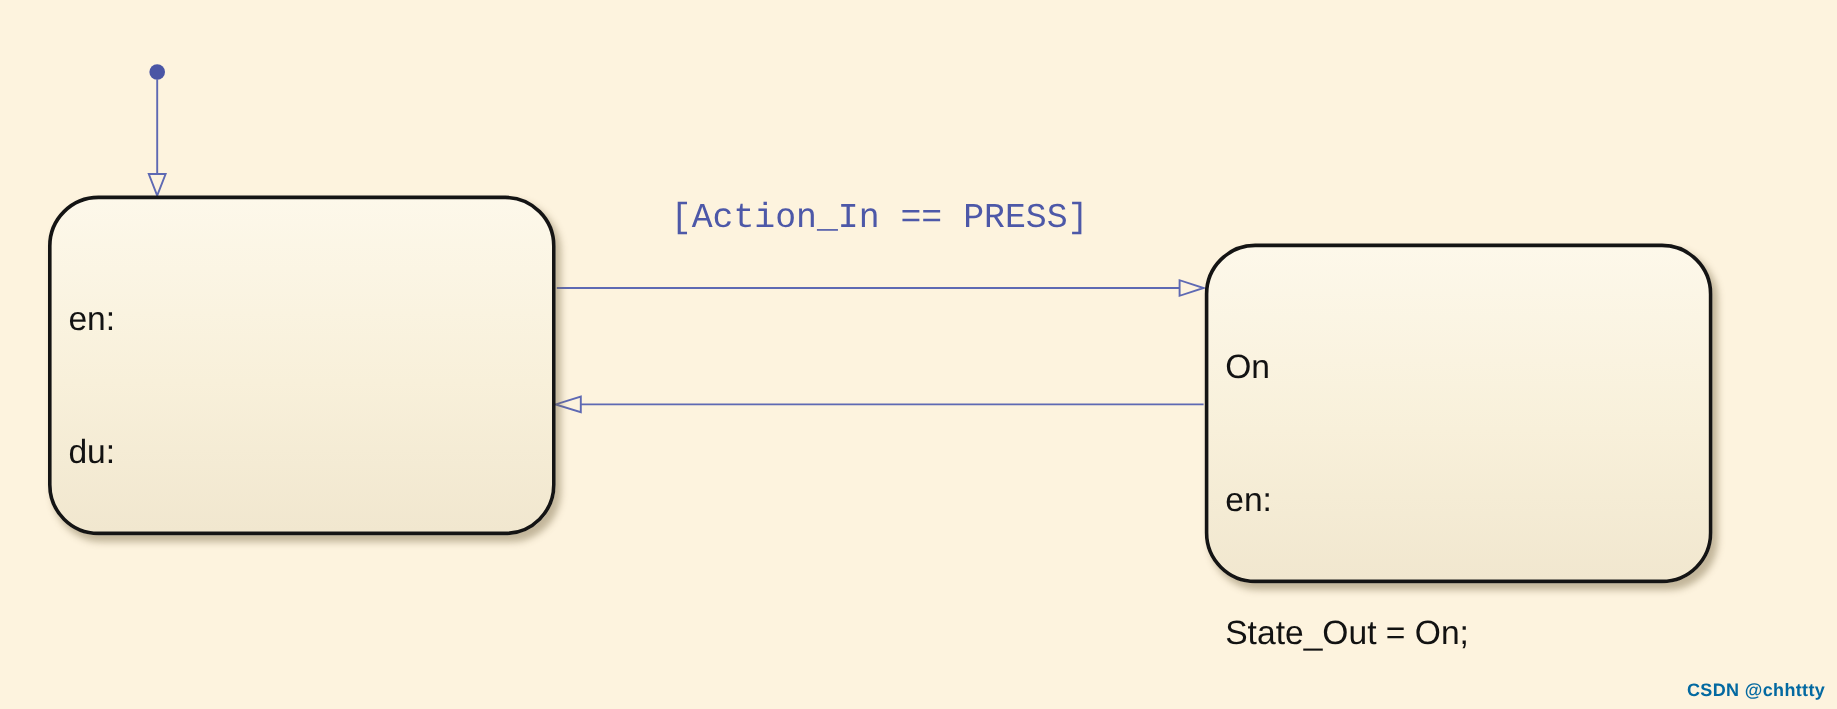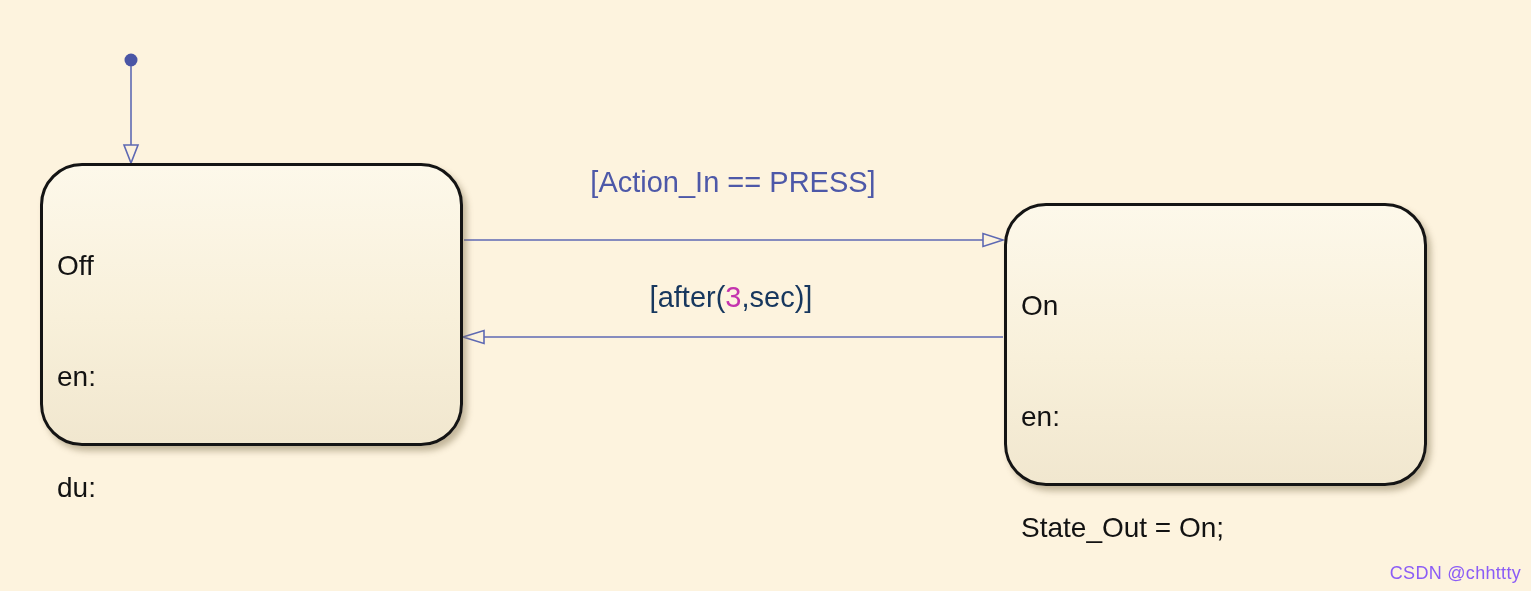"[Action_In == PRESS]" .trans-label { font-family: none -> Liberation Mono, monospace }
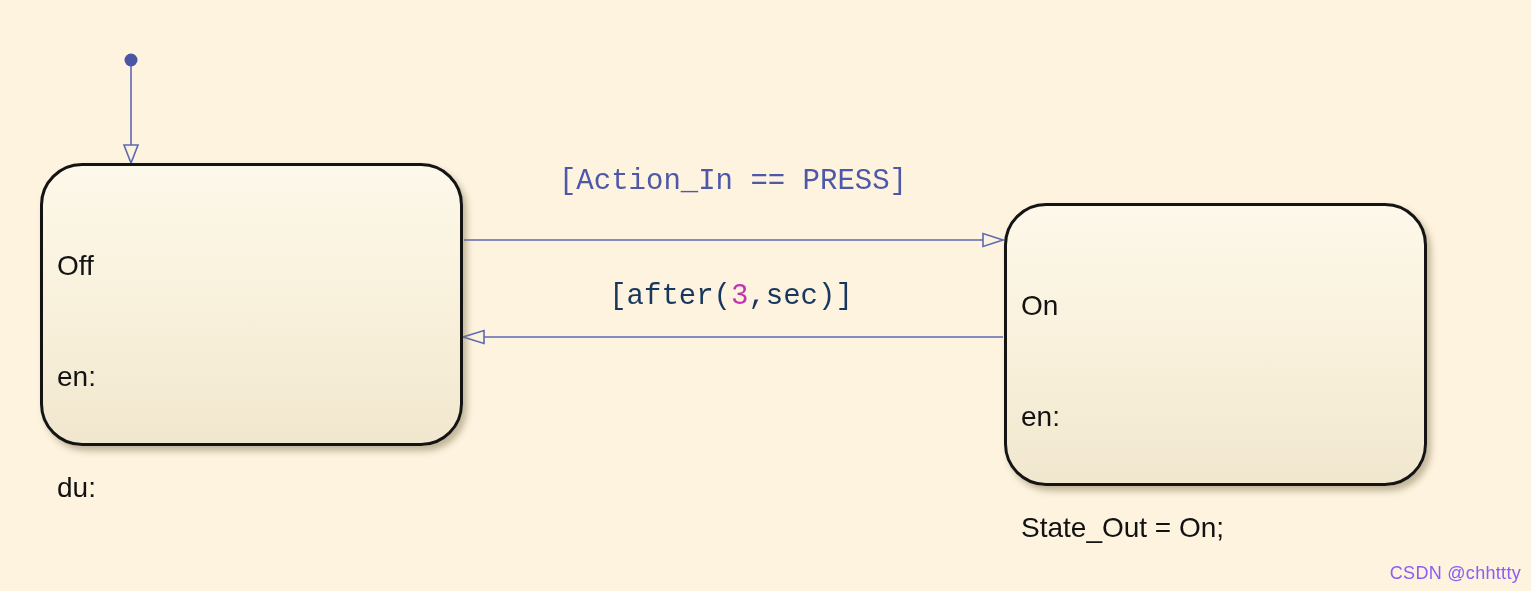"Off" div { html: <div>Off</div> -> none }
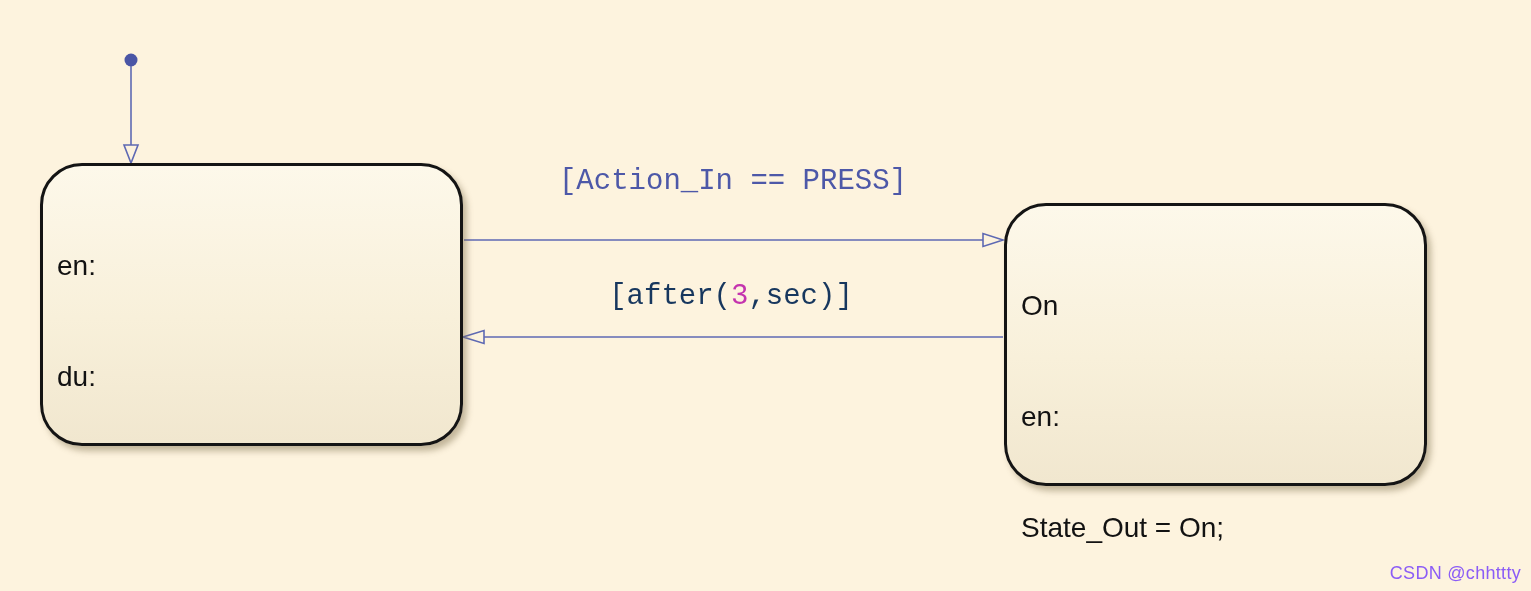"[after(3,sec)]" div.trans-label { html: <div><span>[after(</span><span>3</span><span>,sec)]</span></div> -> none }
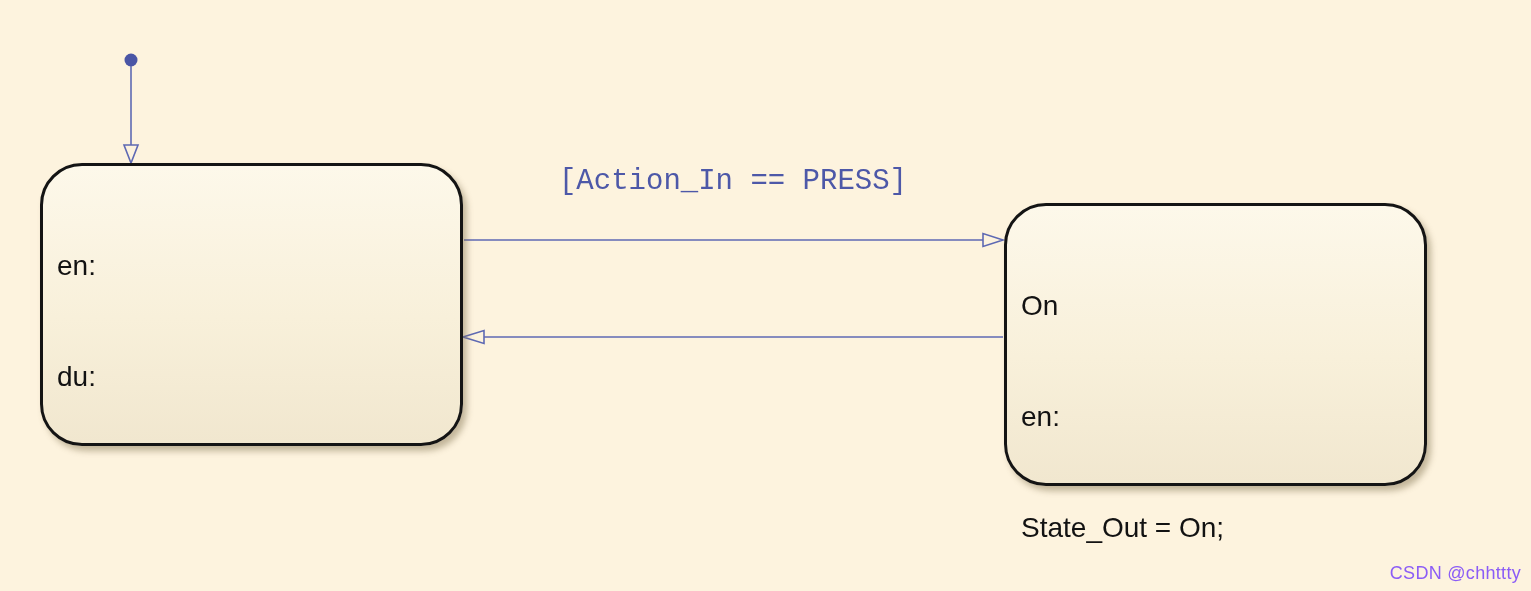"CSDN @chhttty" .watermark { color: #8b5cf6 -> #0369a1; font-size: 18px -> 15px; font-weight: none -> bold }
